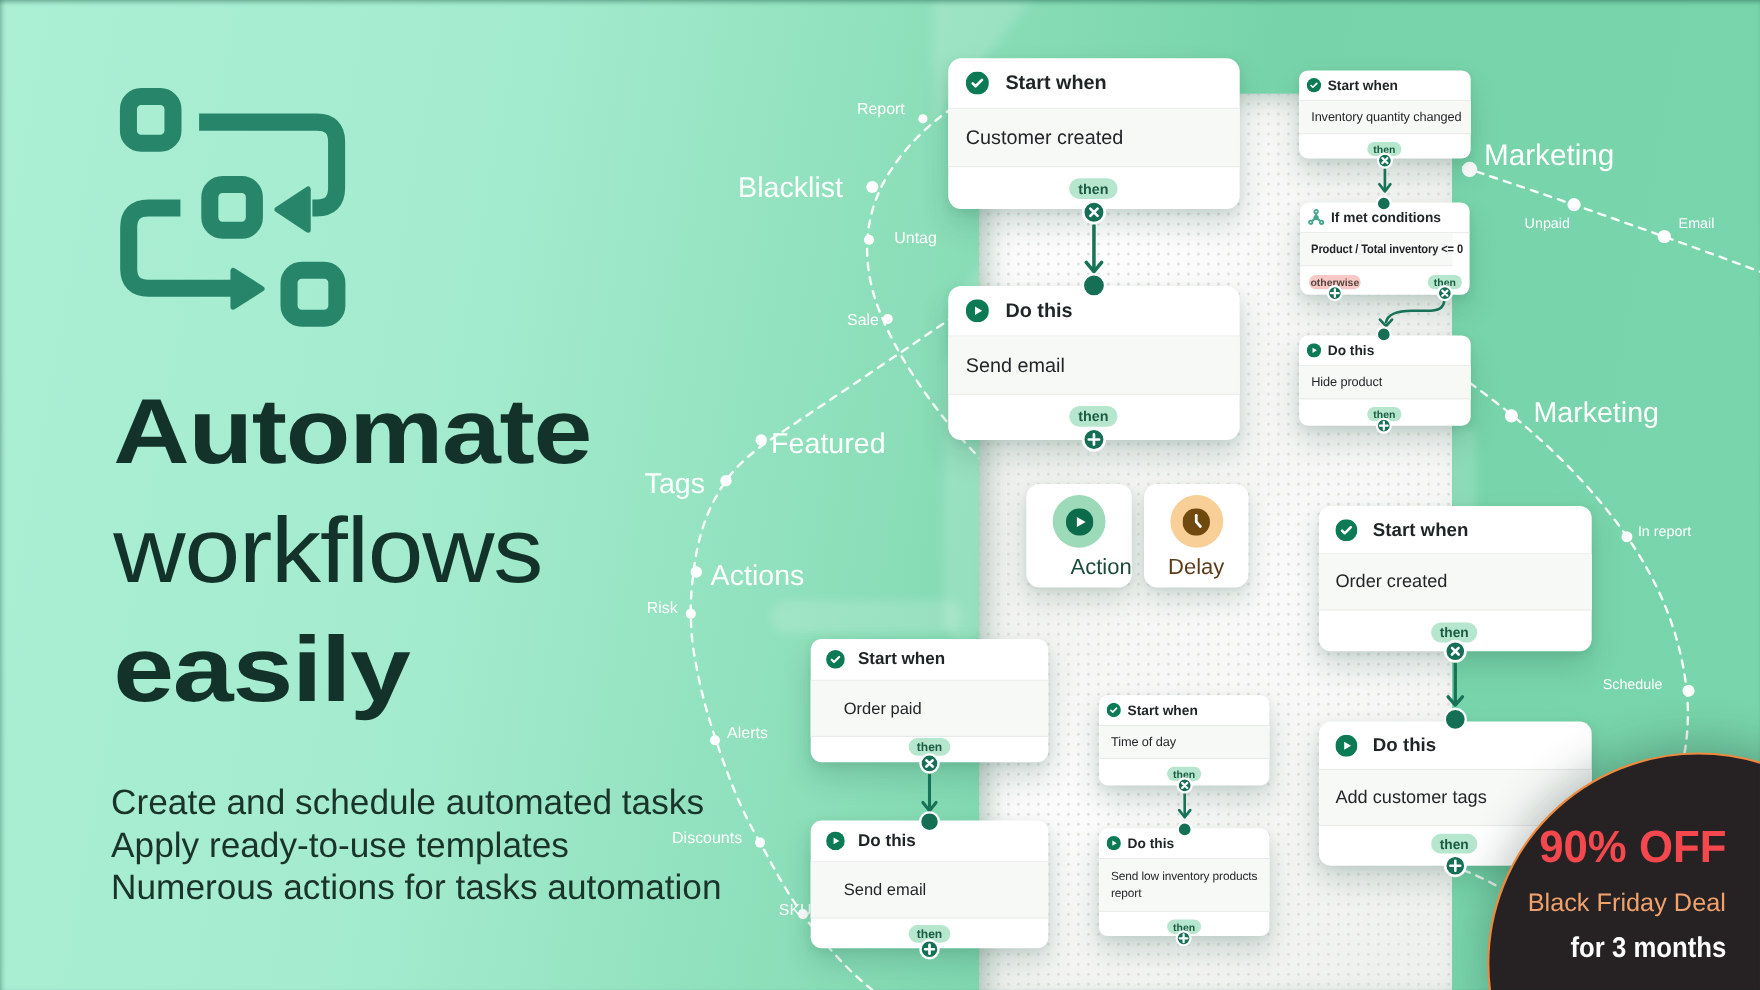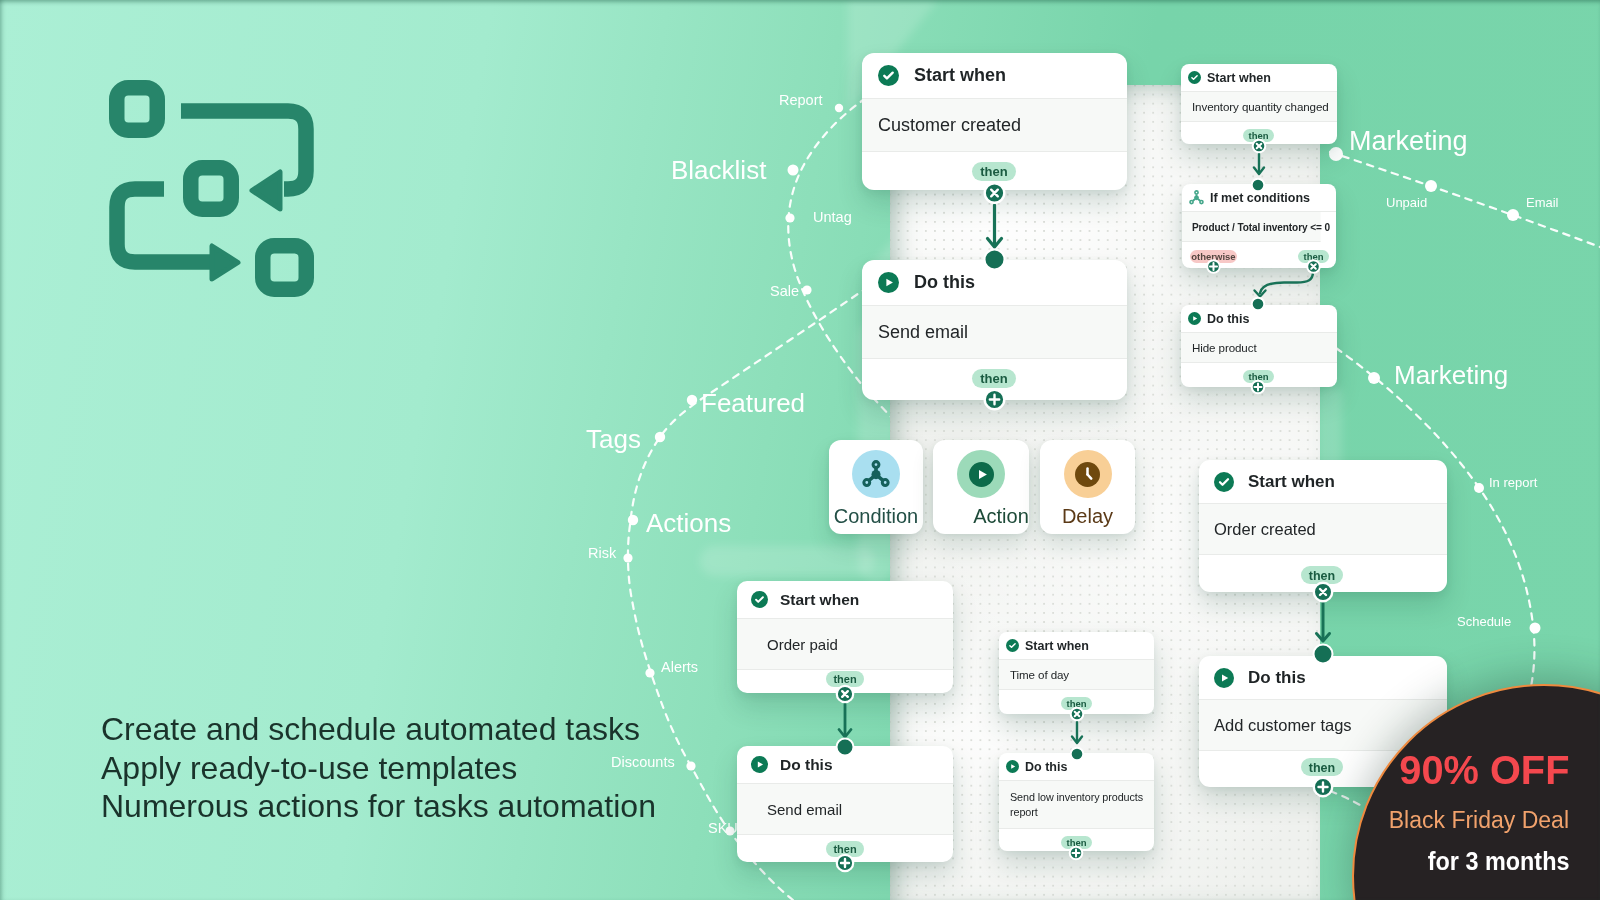"Automate" div { html: none -> <div> <div>Automate</div> <div>workflows</div> <div>easily</div> </div> }
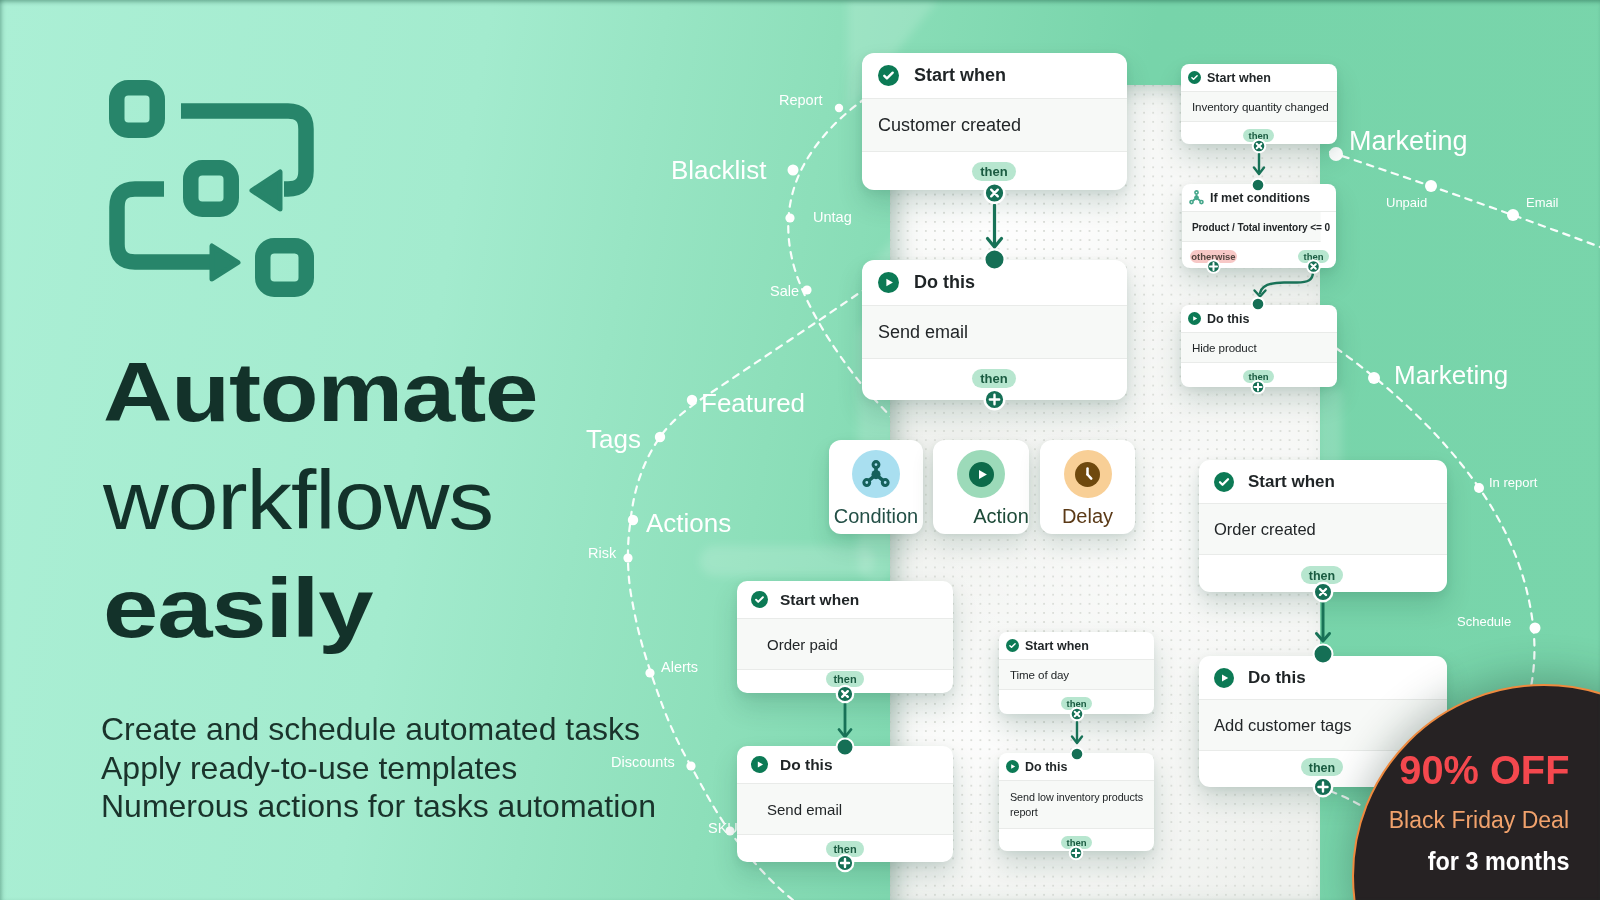"Condition" div.mini { html: <div> <div> <svg> <g> <circle></circle> <circle></circle> <circle></circle> </g> <g> <path></path> </g> <circle></circle> </svg> </div> <div>Condition</div> </div> -> none }
